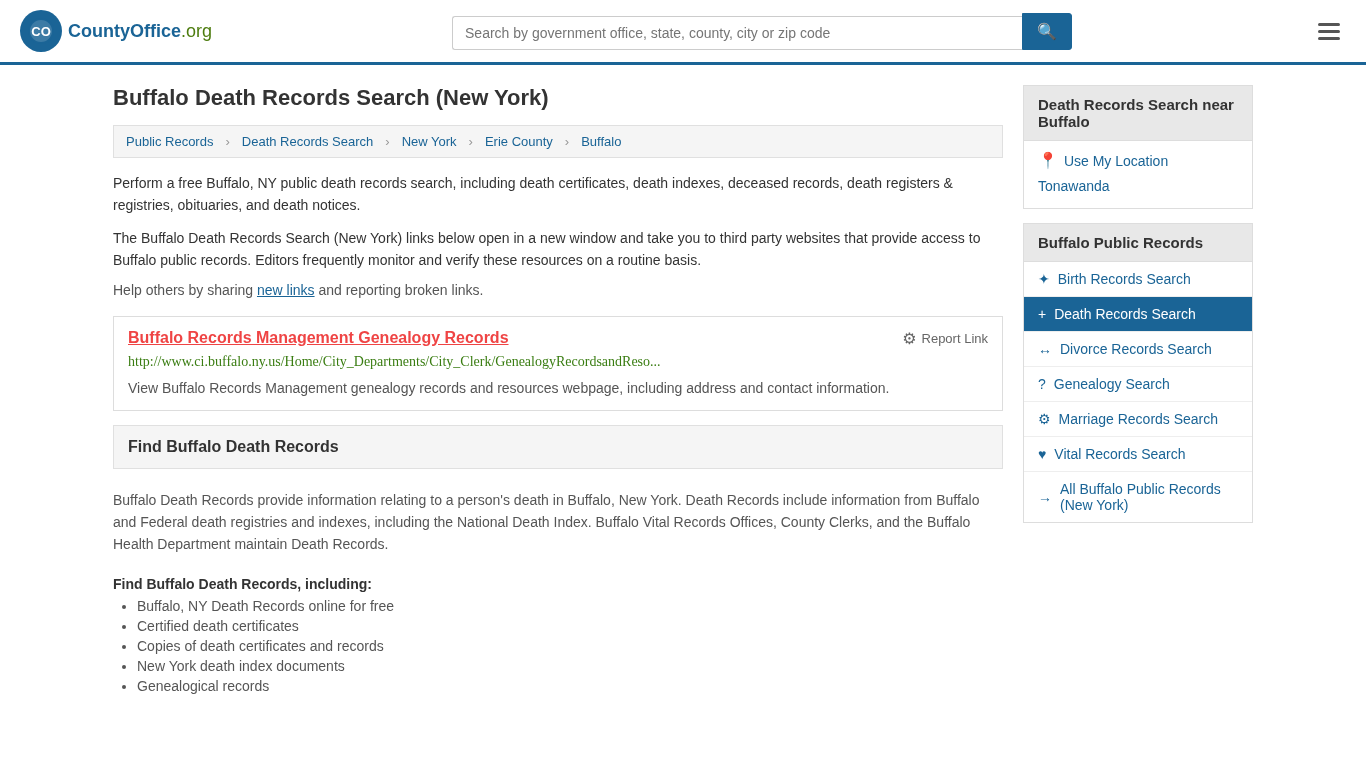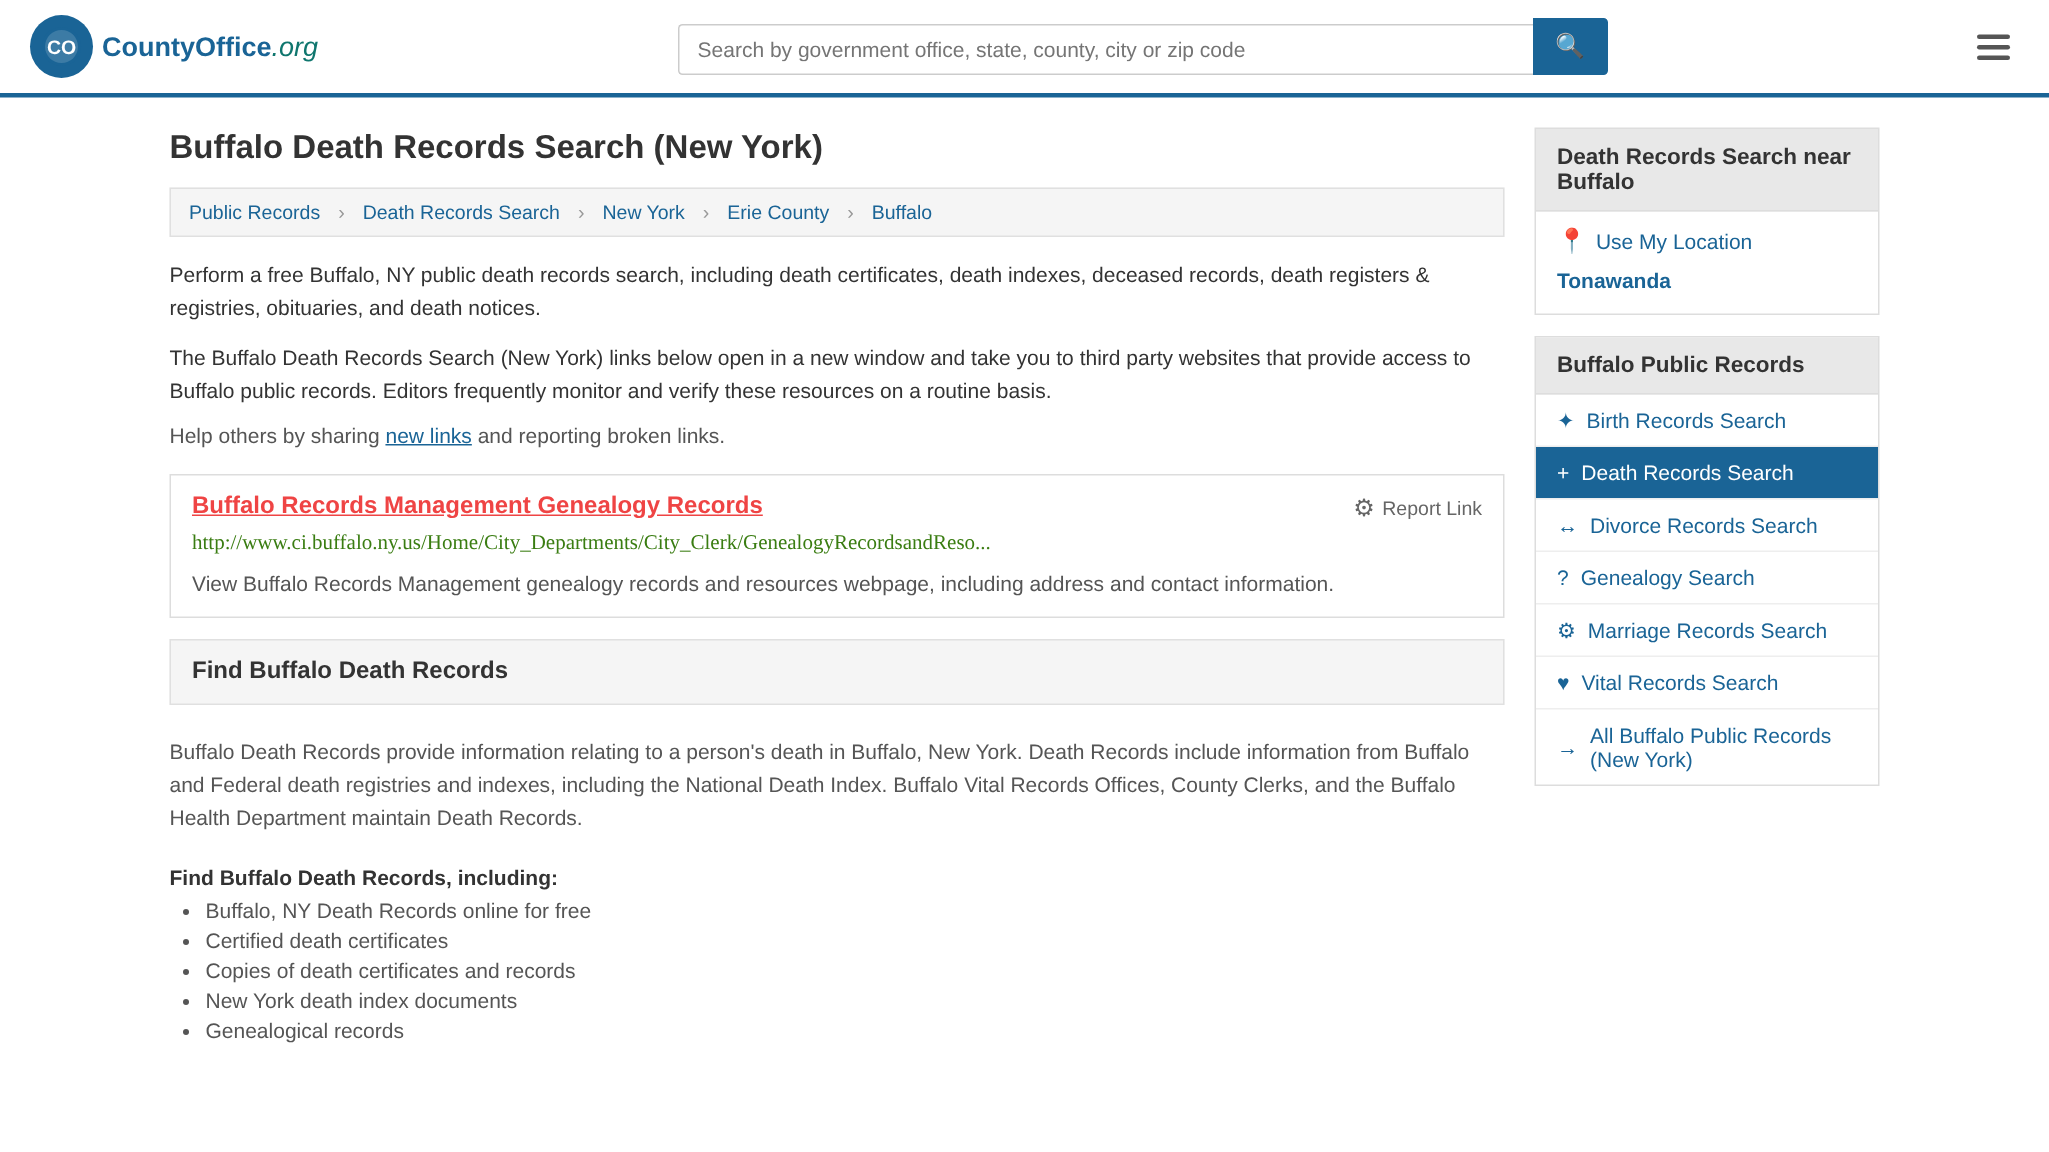".org" span { color: #0f766e -> #4d7c0f; font-style: italic -> none }
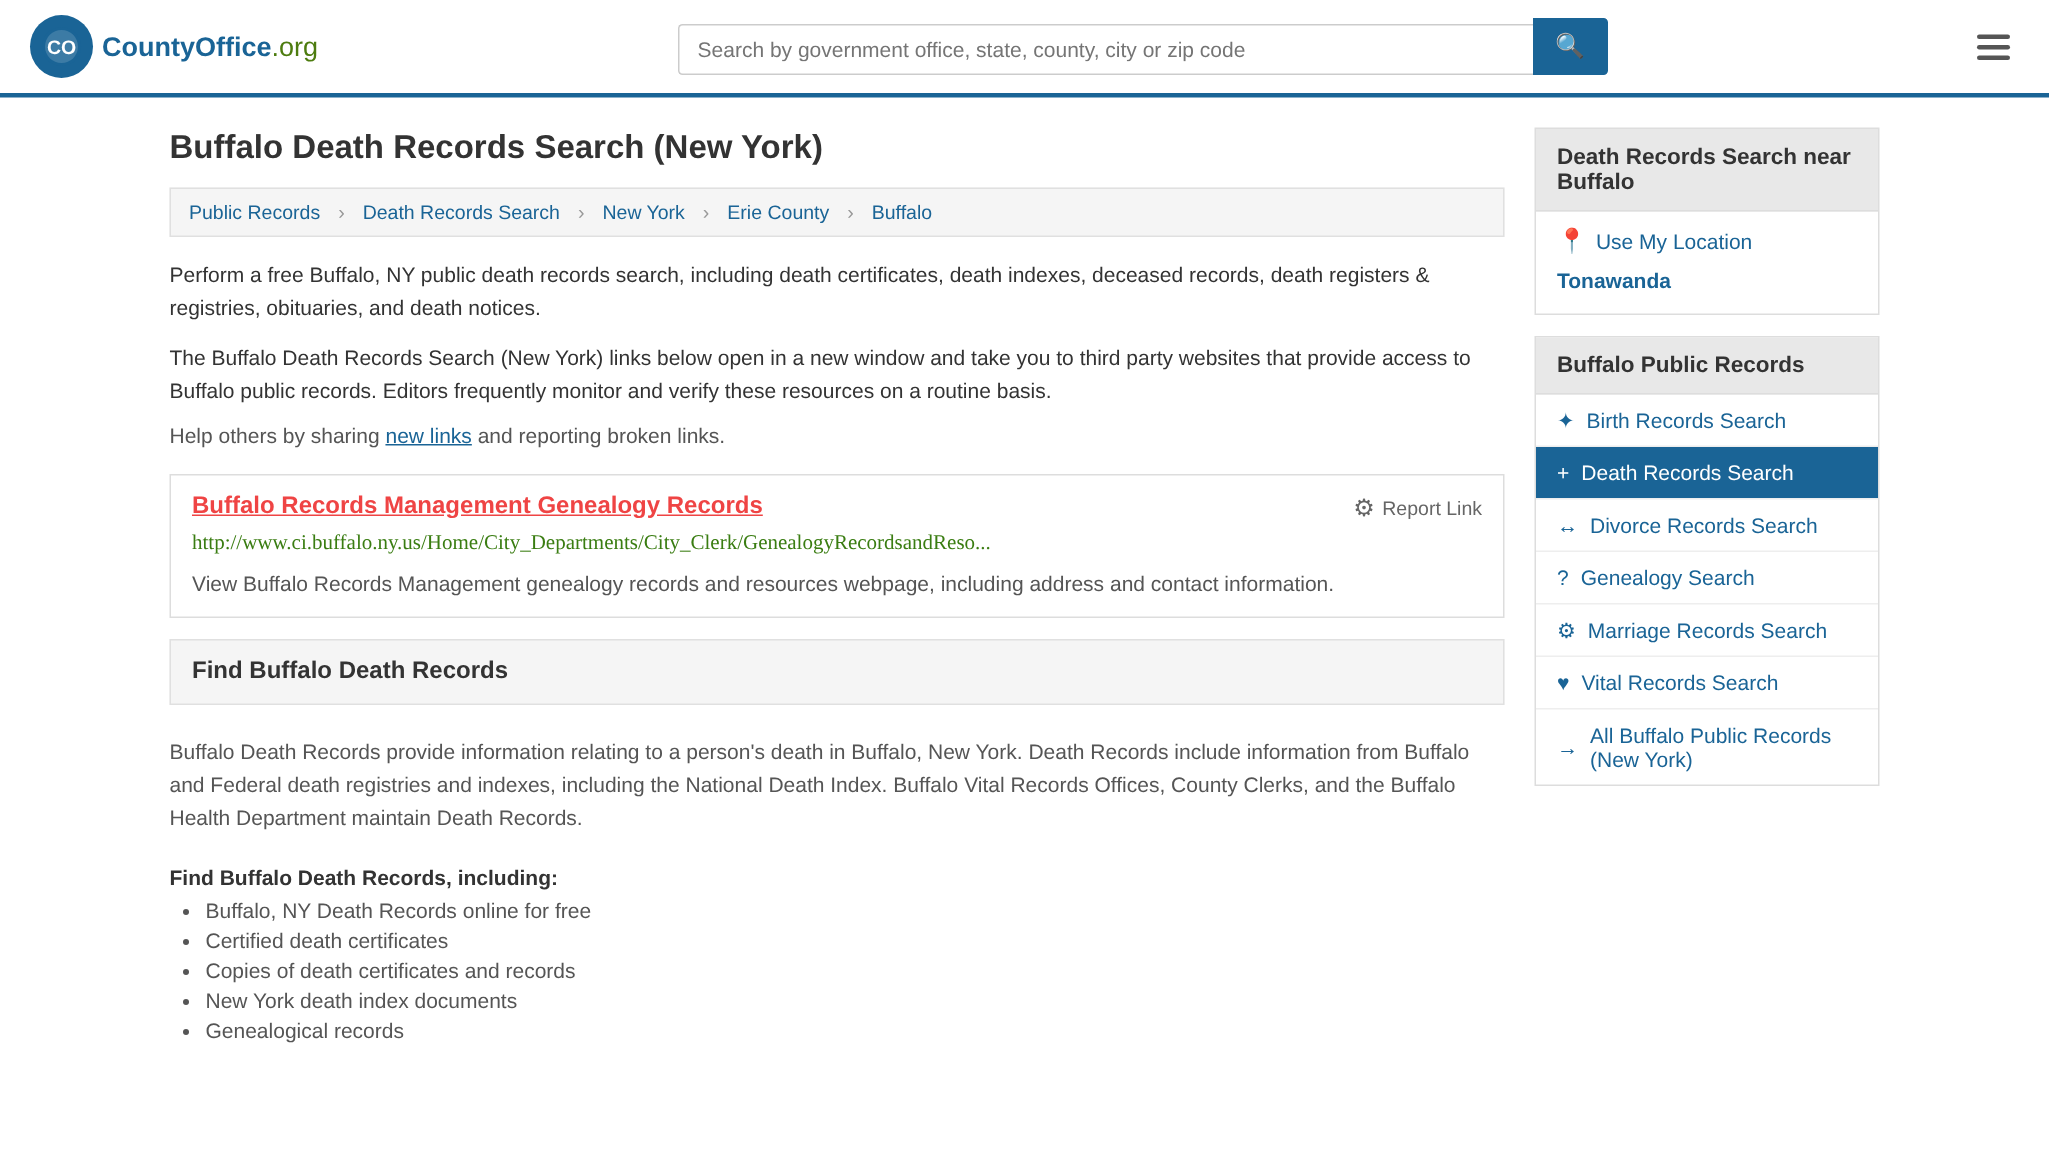"Tonawanda" .nearby-link { font-weight: bold -> none }
